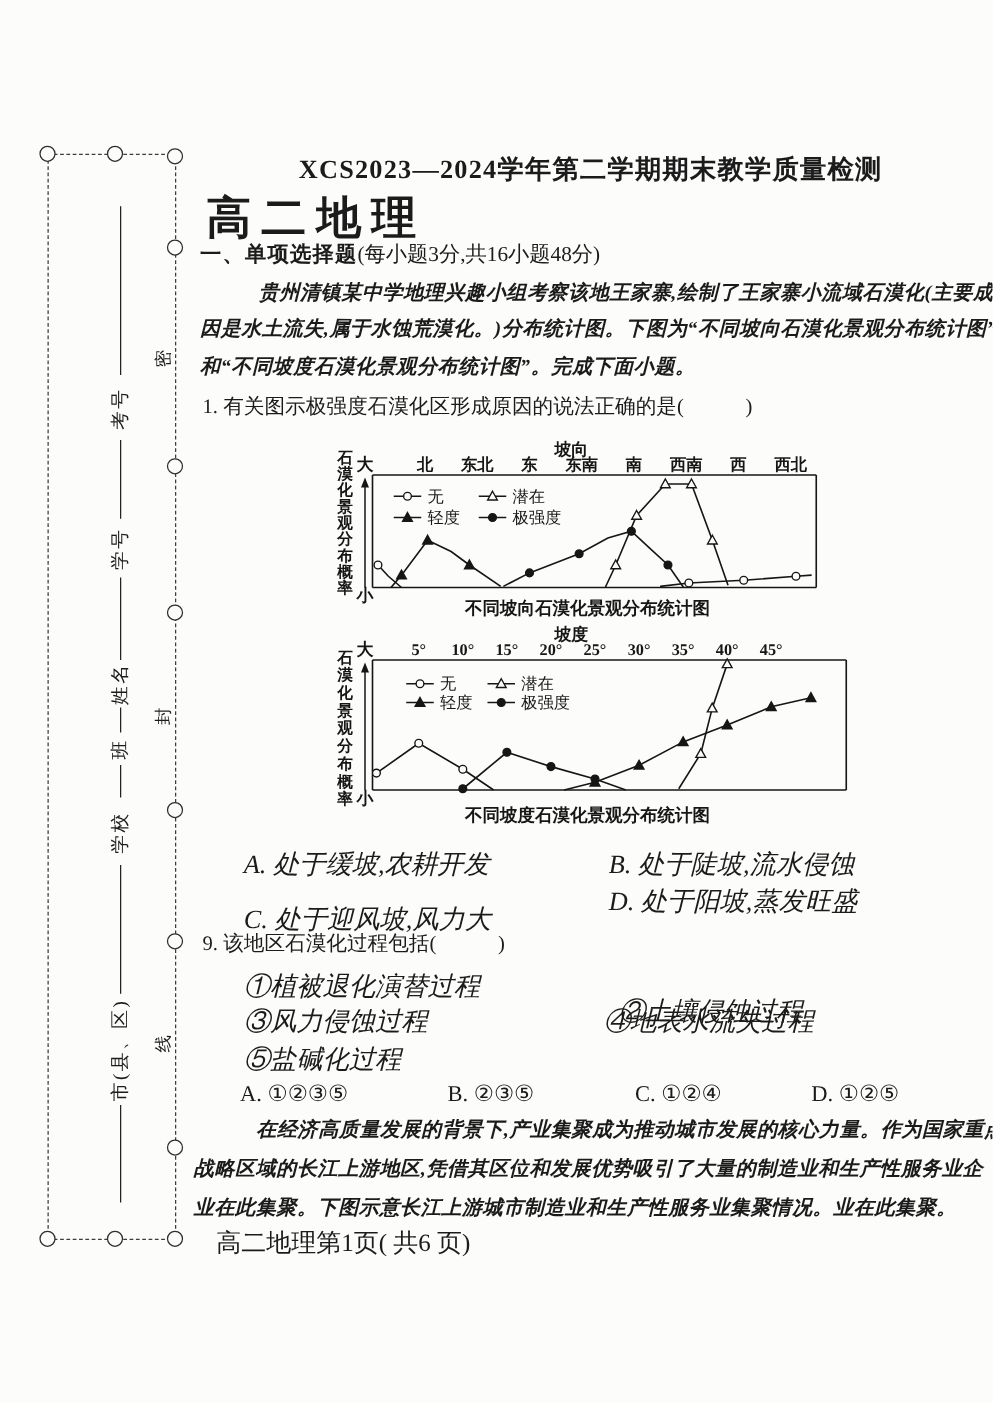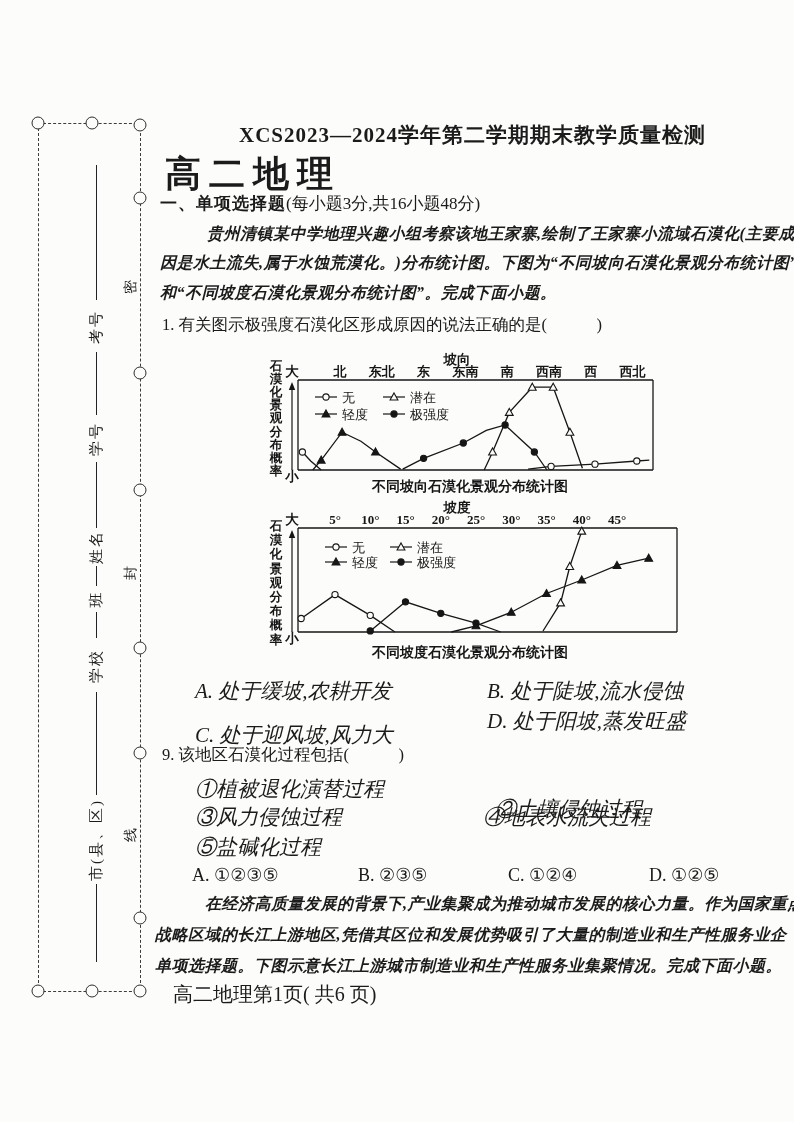"单项选择题。下图示意长江上游城市制造业和生产性服务业集聚情况。完成下面小题。" div.abs { text: 单项选择题。下图示意长江上游城市制造业和生产性服务业集聚情况。完成下面小题 -> 业在此集聚。下图示意长江上游城市制造业和生产性服务业集聚情况。业在此集聚 }
